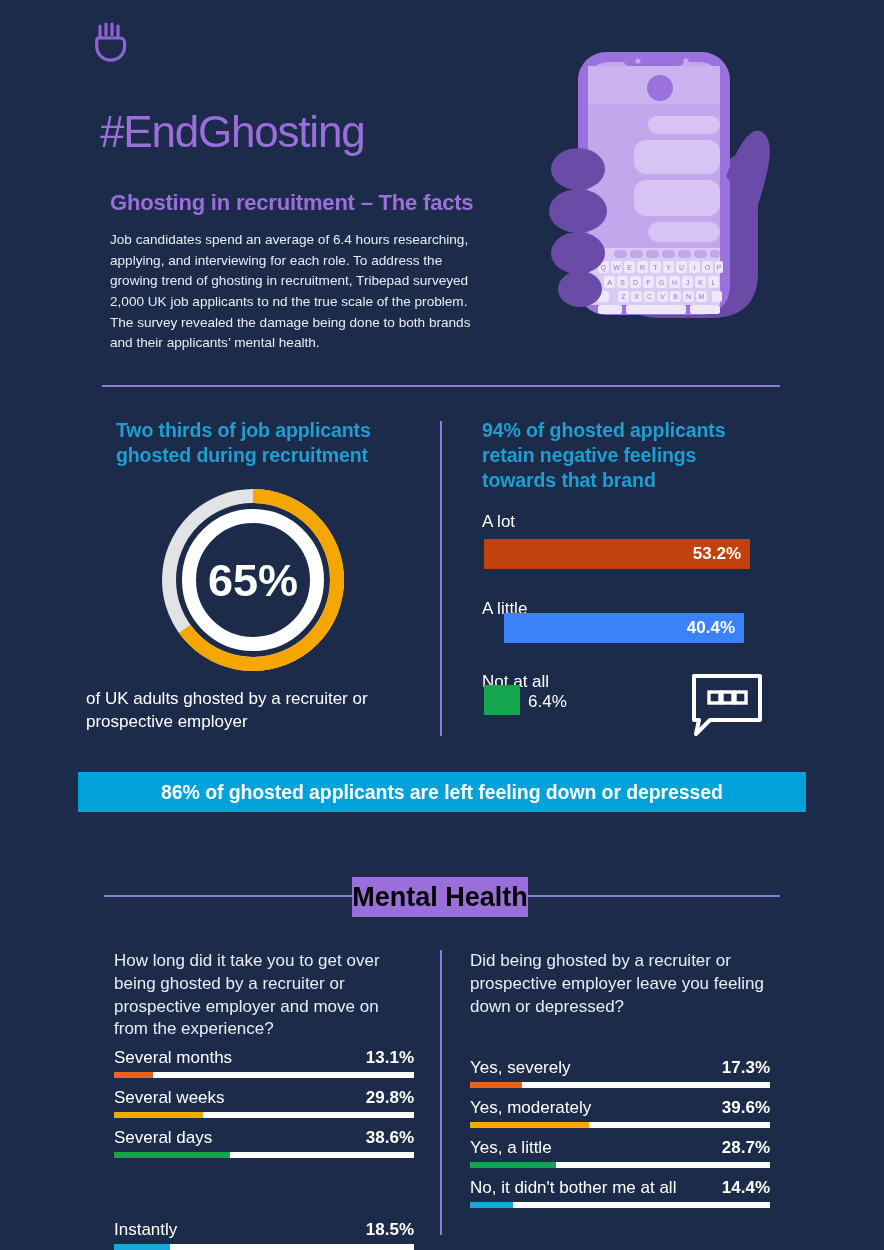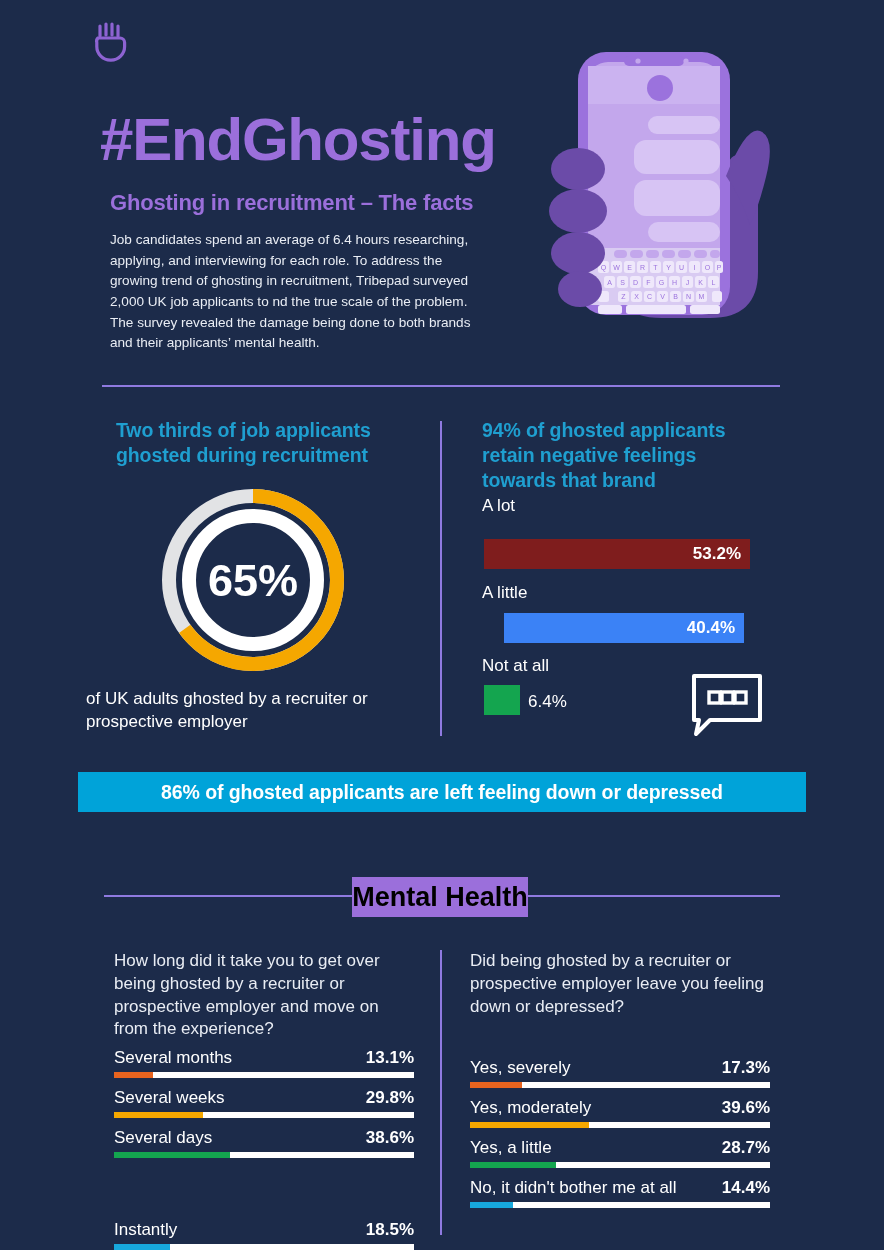"#EndGhosting" #hashtag { font-size: 60px -> 44px; font-weight: 700 -> 400 }
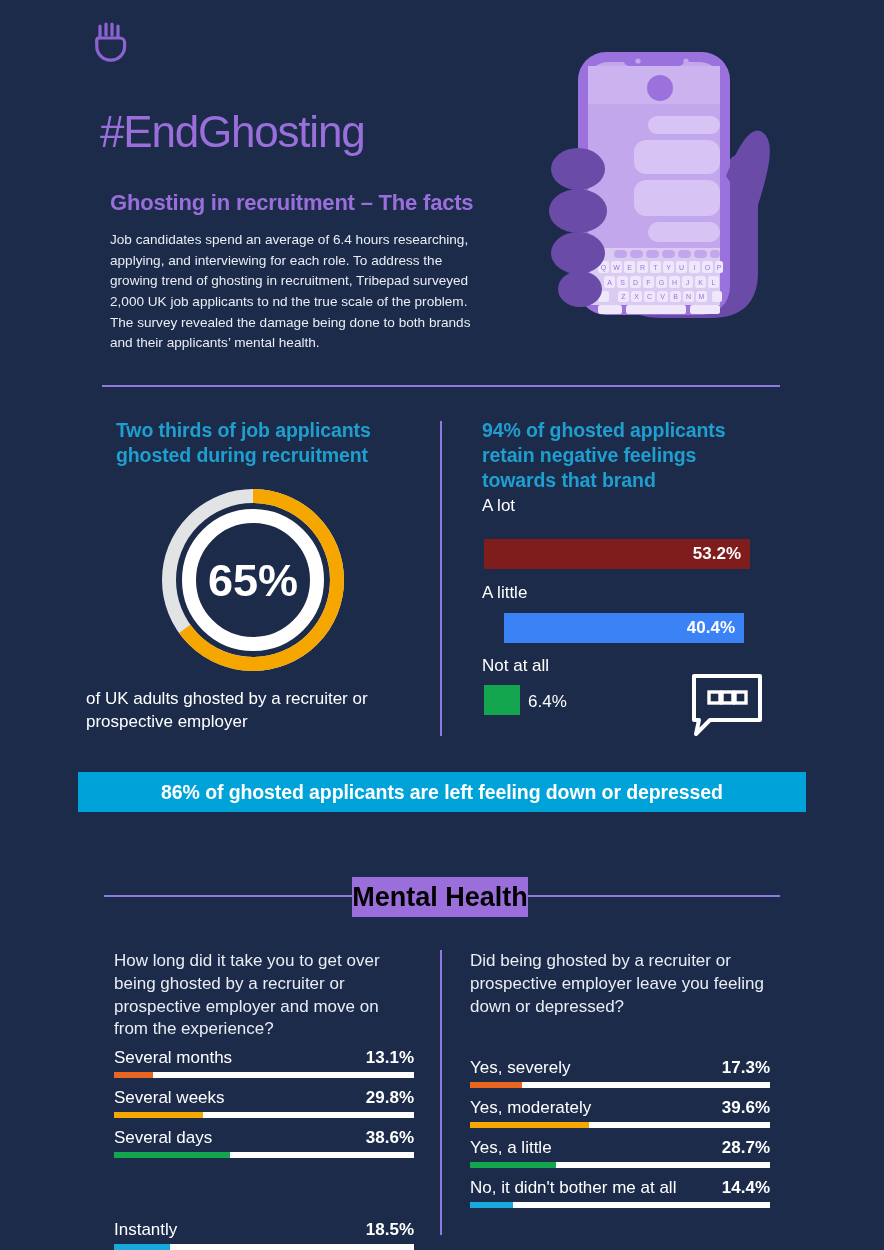"A lot" .brand-bar-label { margin-top: none -> 16px }
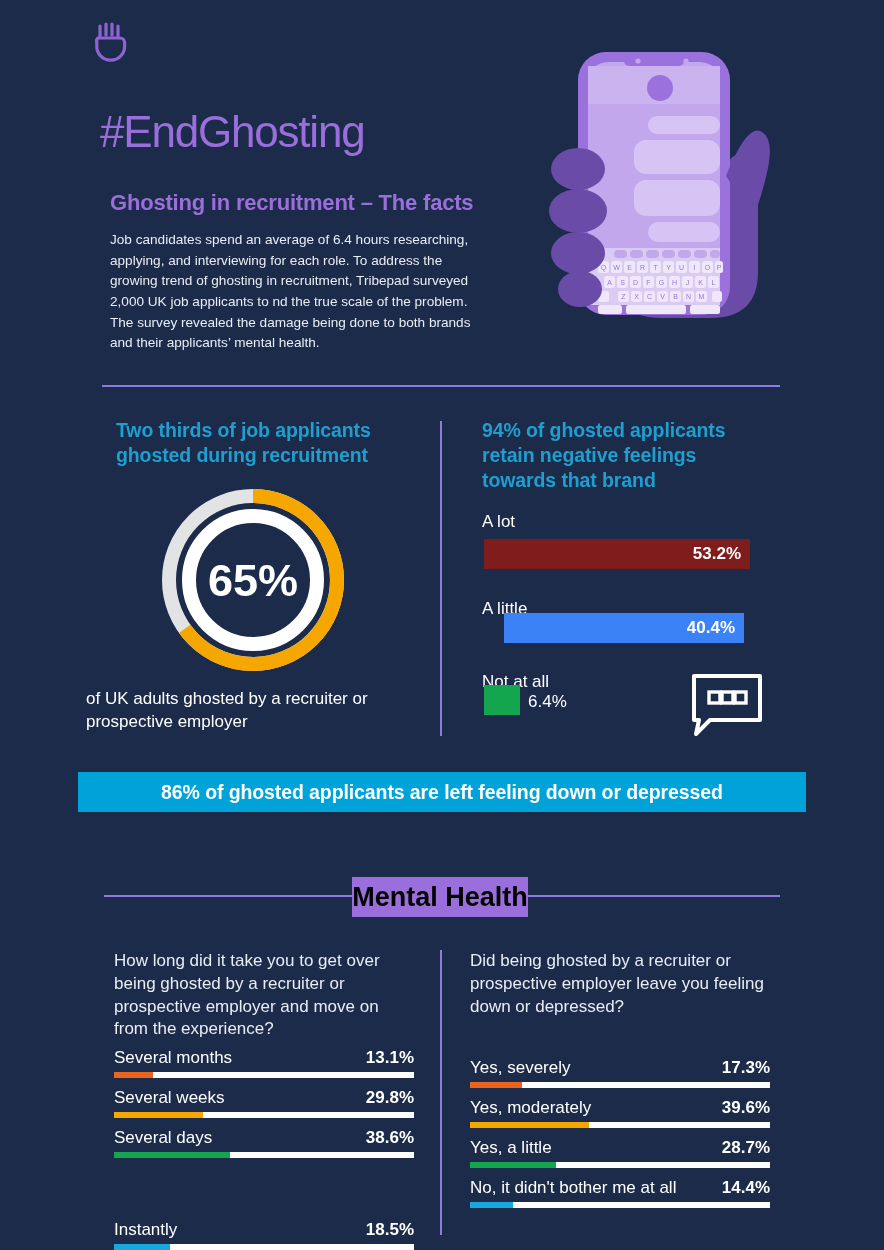"53.2%" div.brand-bar { background: #7f1d1d -> #c2410c }
